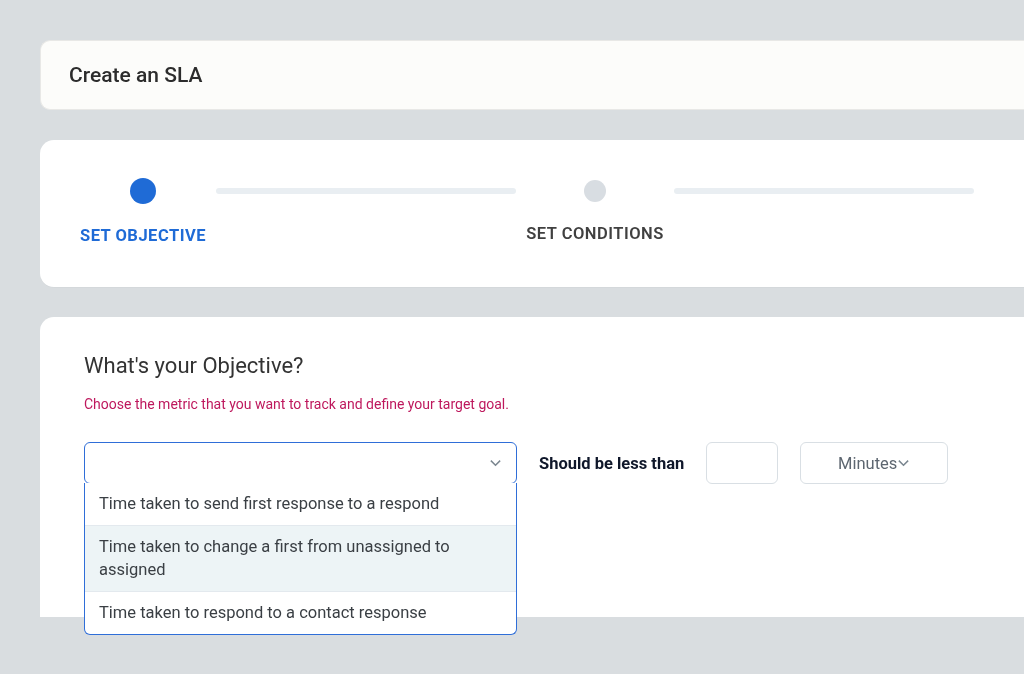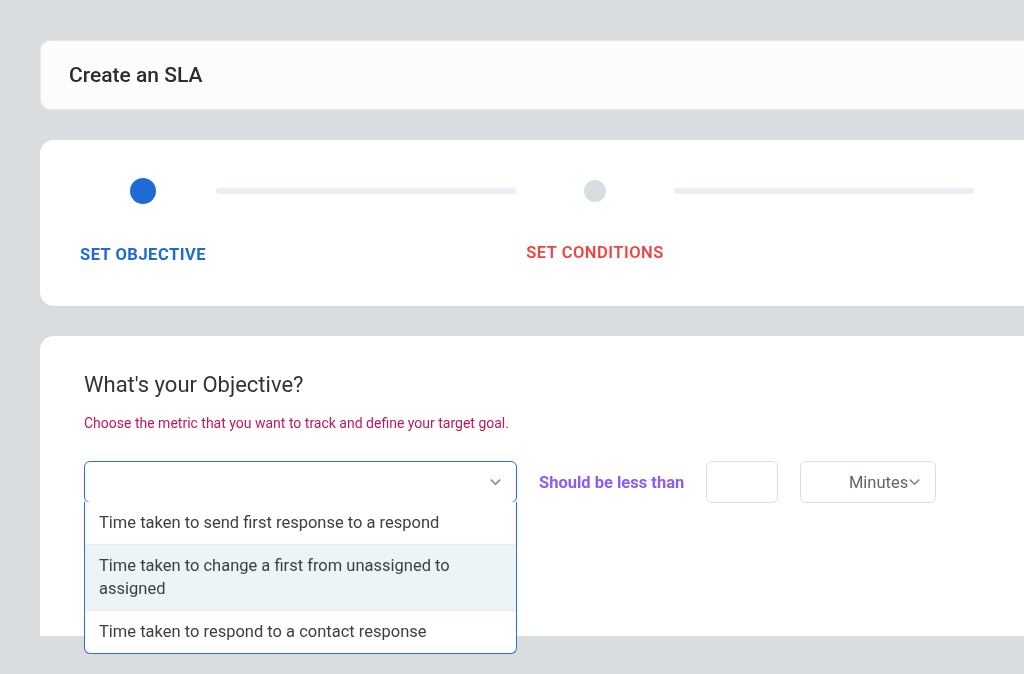"SET OBJECTIVE" .step { gap: 19px -> none }
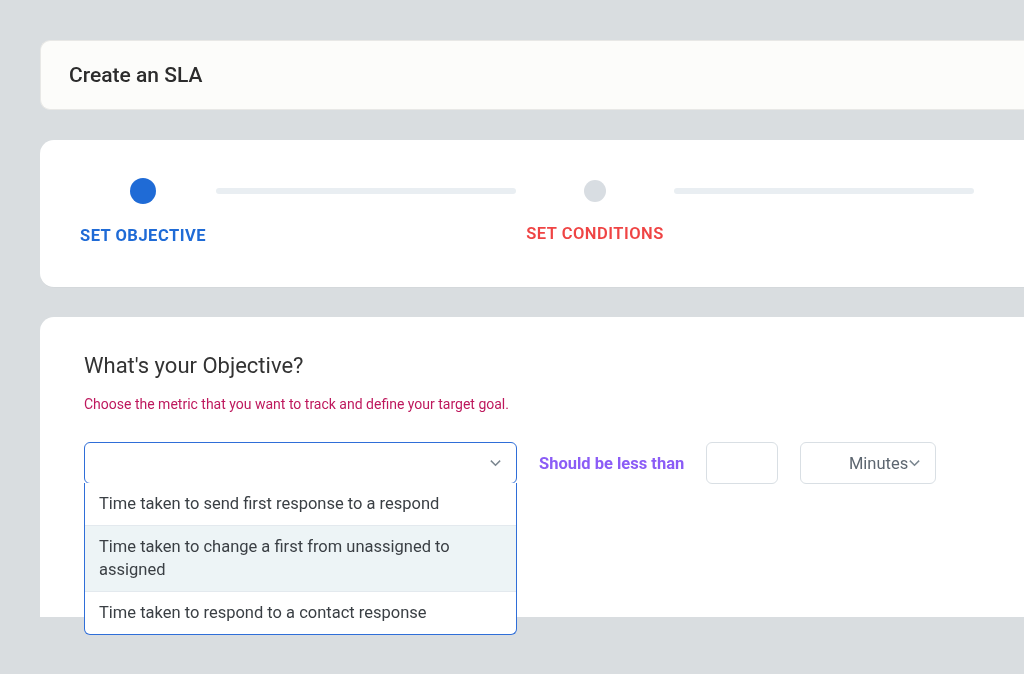"SET CONDITIONS" .step-label { color: #ef4444 -> #404040 }
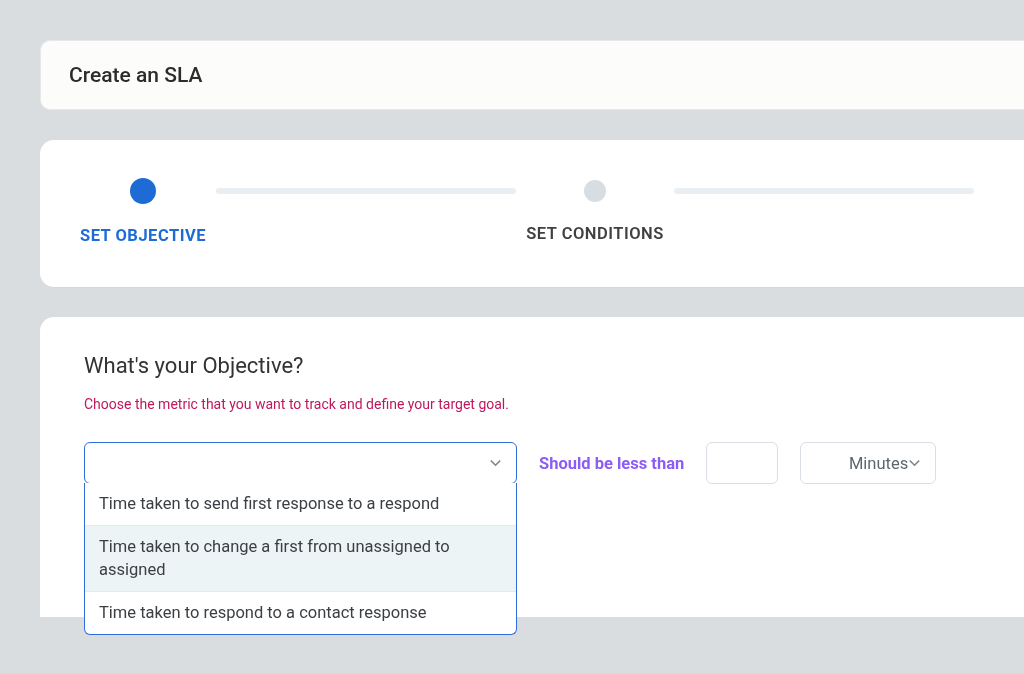"Should be less than" .inline-label { color: #8b5cf6 -> #0f172a }
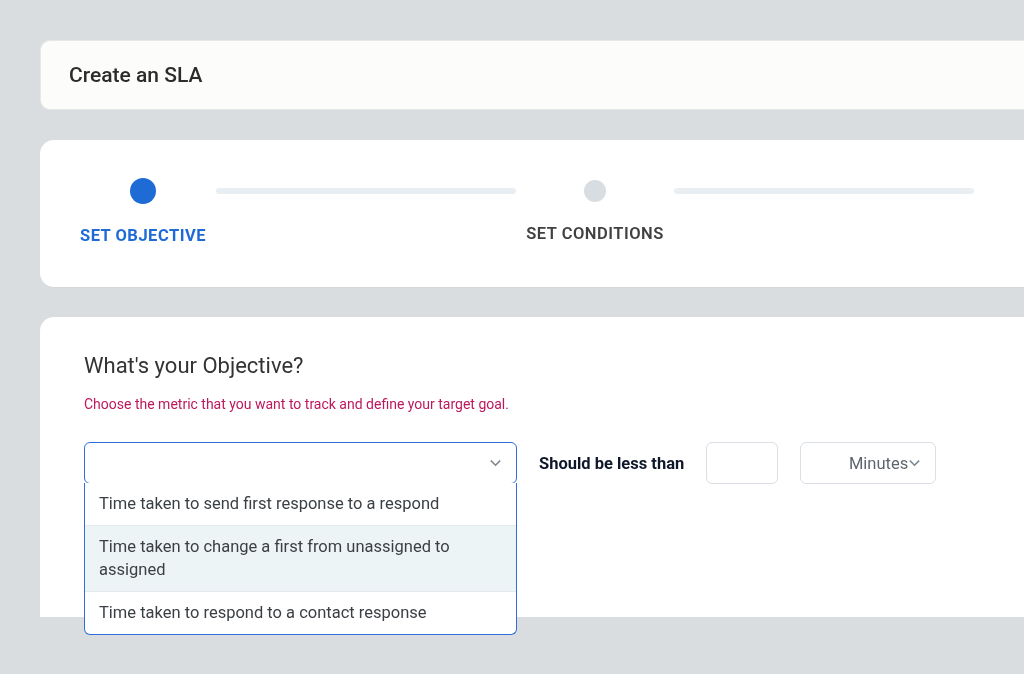"Minutes" .unit-select { justify-content: flex-end -> center; width: 136px -> 148px }
